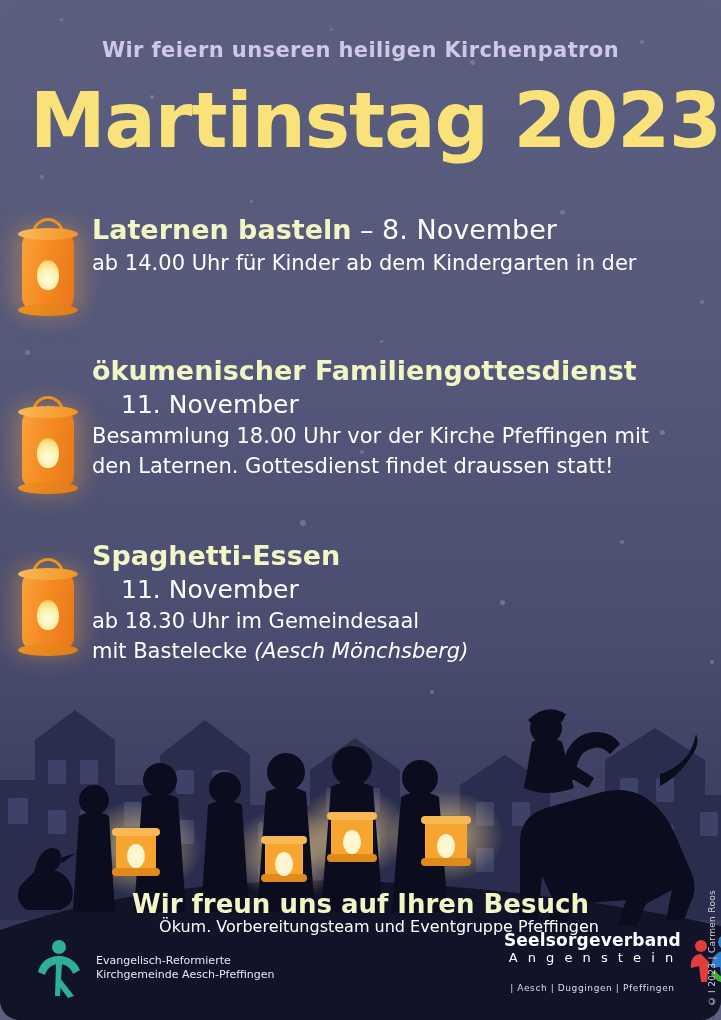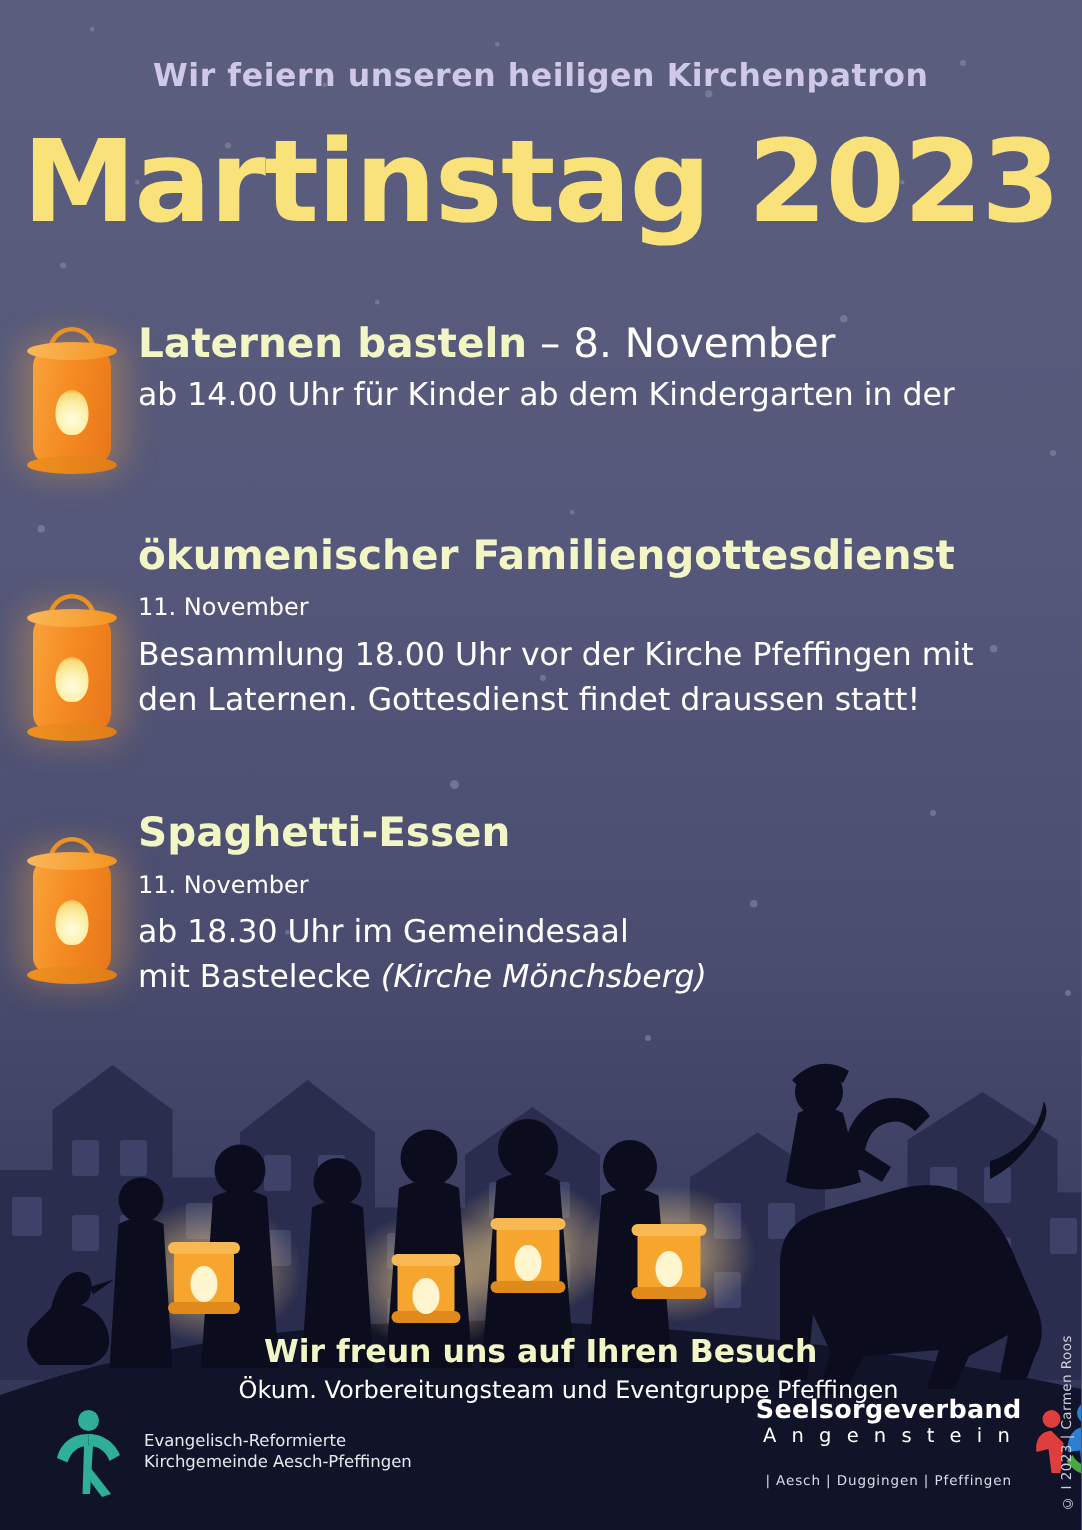"Wir feiern unseren heiligen" #poster { border-radius: none -> 20px }
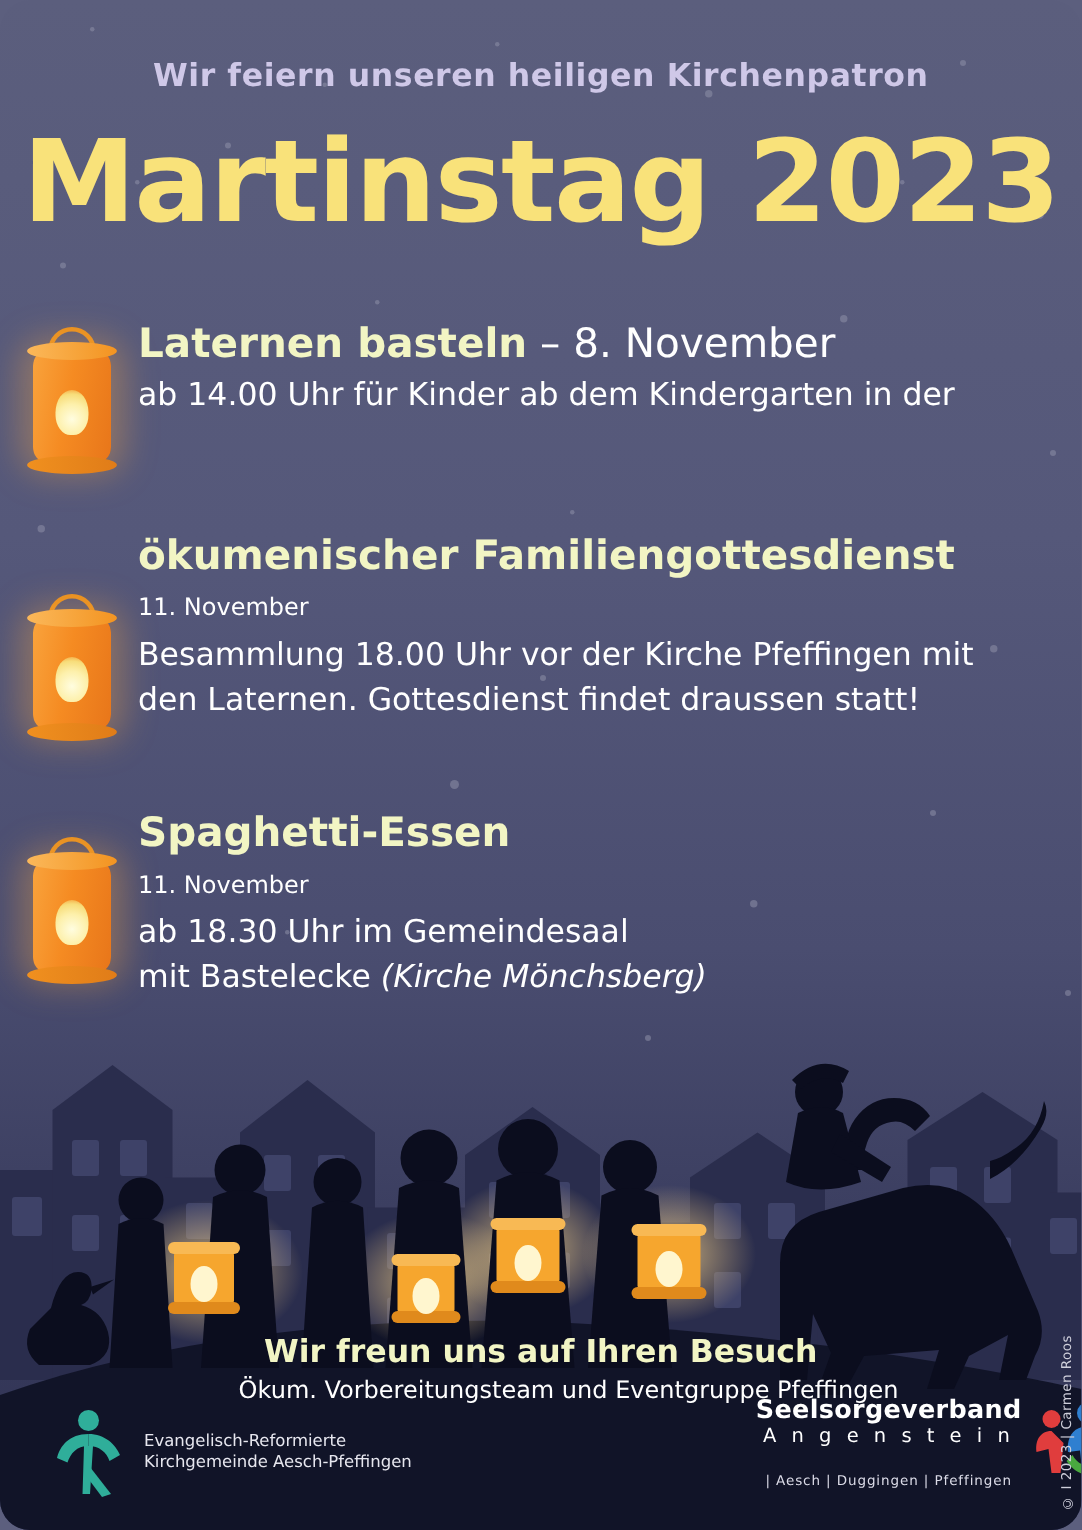"Martinstag 2023" .title { text-align: center -> right }
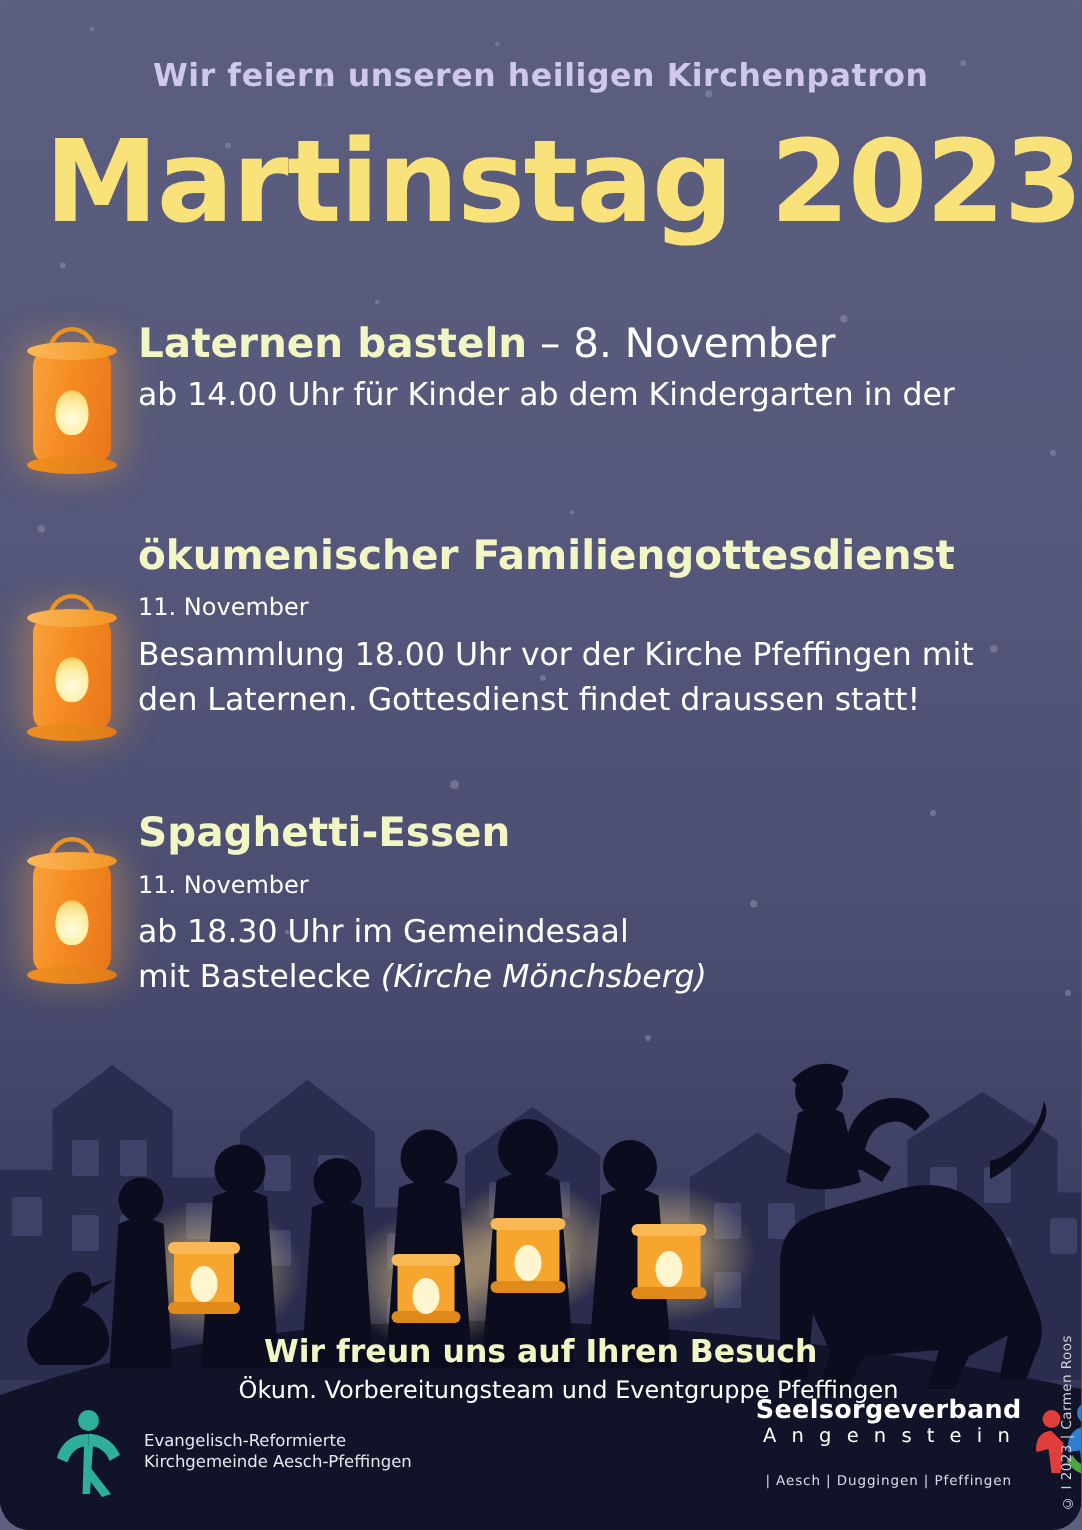"11. November" .block .date { font-size: 16px -> 25px; margin-left: none -> 29px }
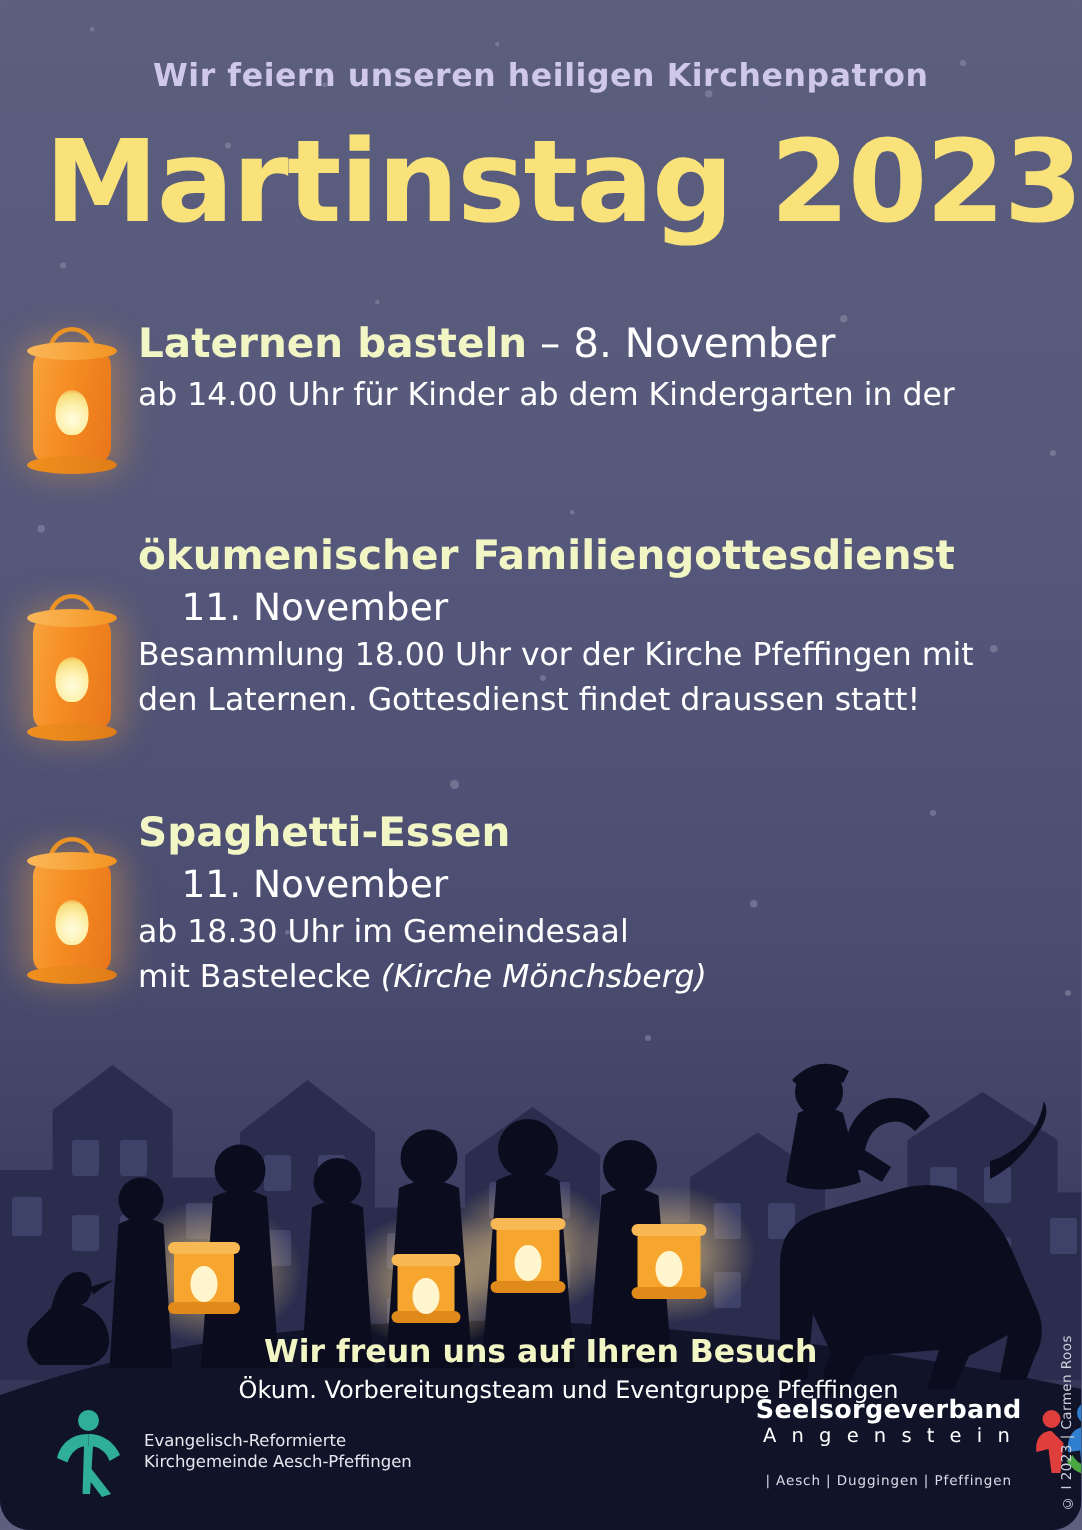"(Kirche Mönchsberg)" span.ital { text: Kirche -> Aesch }
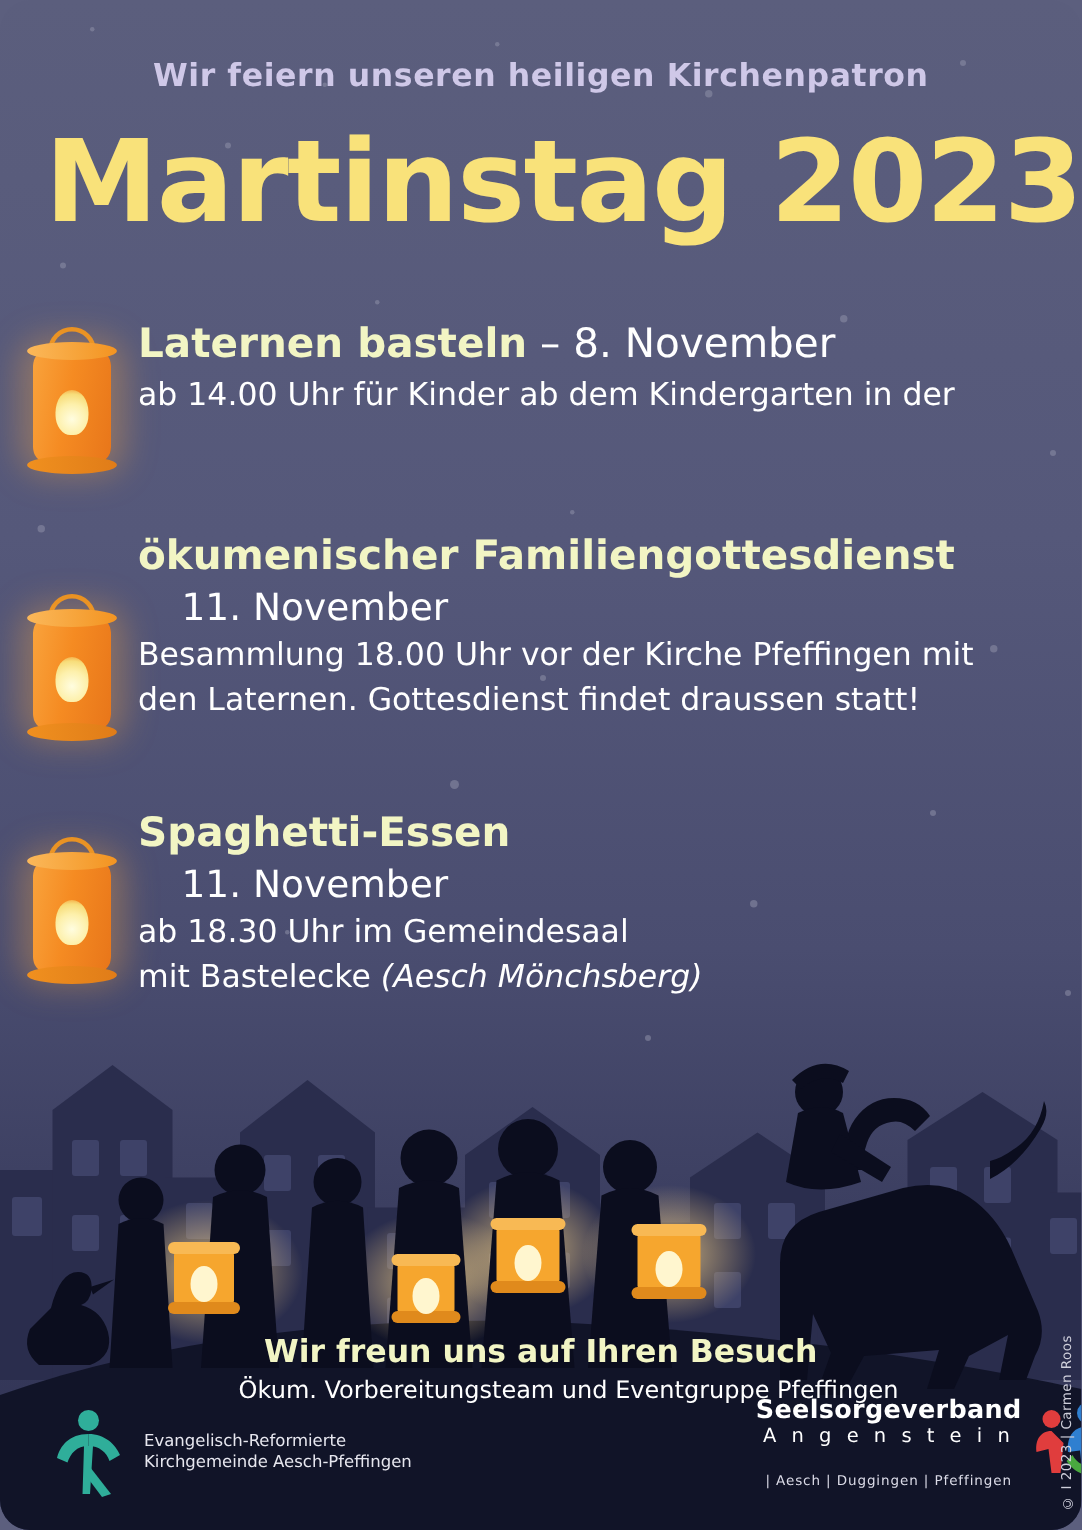"Wir freun uns auf Ihren" .footer-title { font-size: 21px -> 26px }
